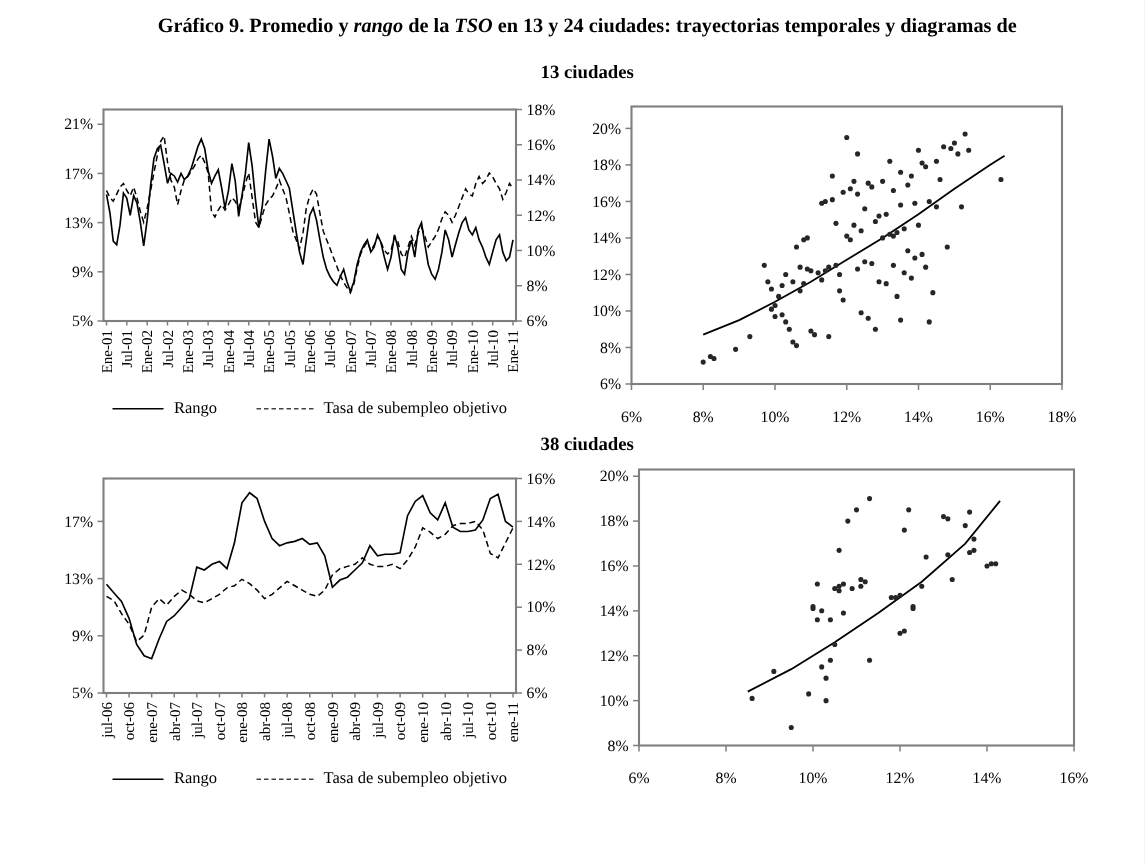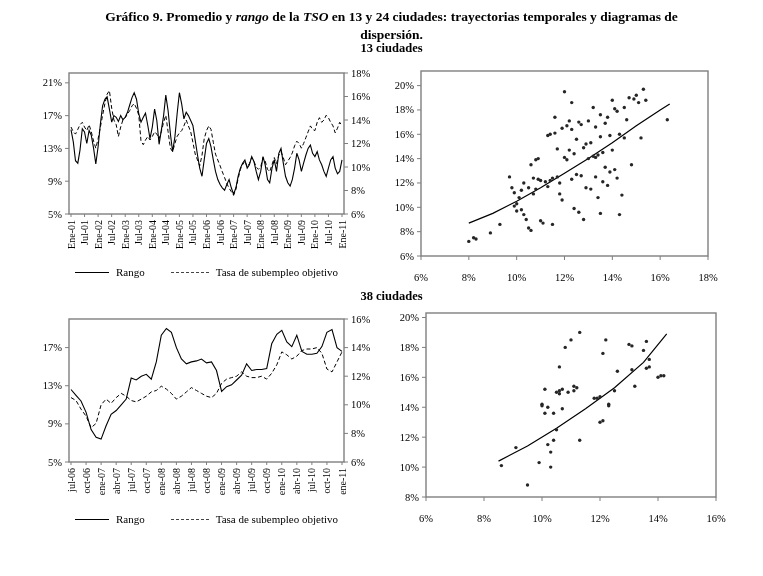"dispersión." div { html: <div>dispersión.</div> -> none }
